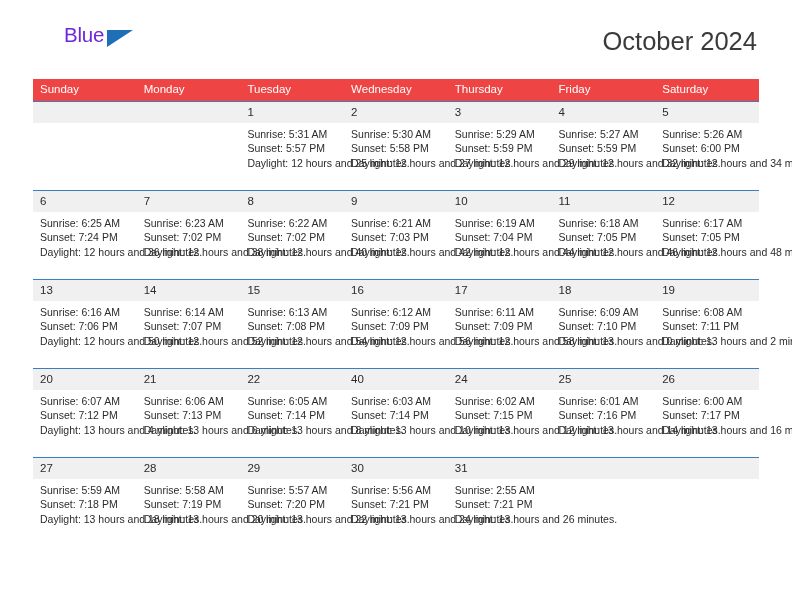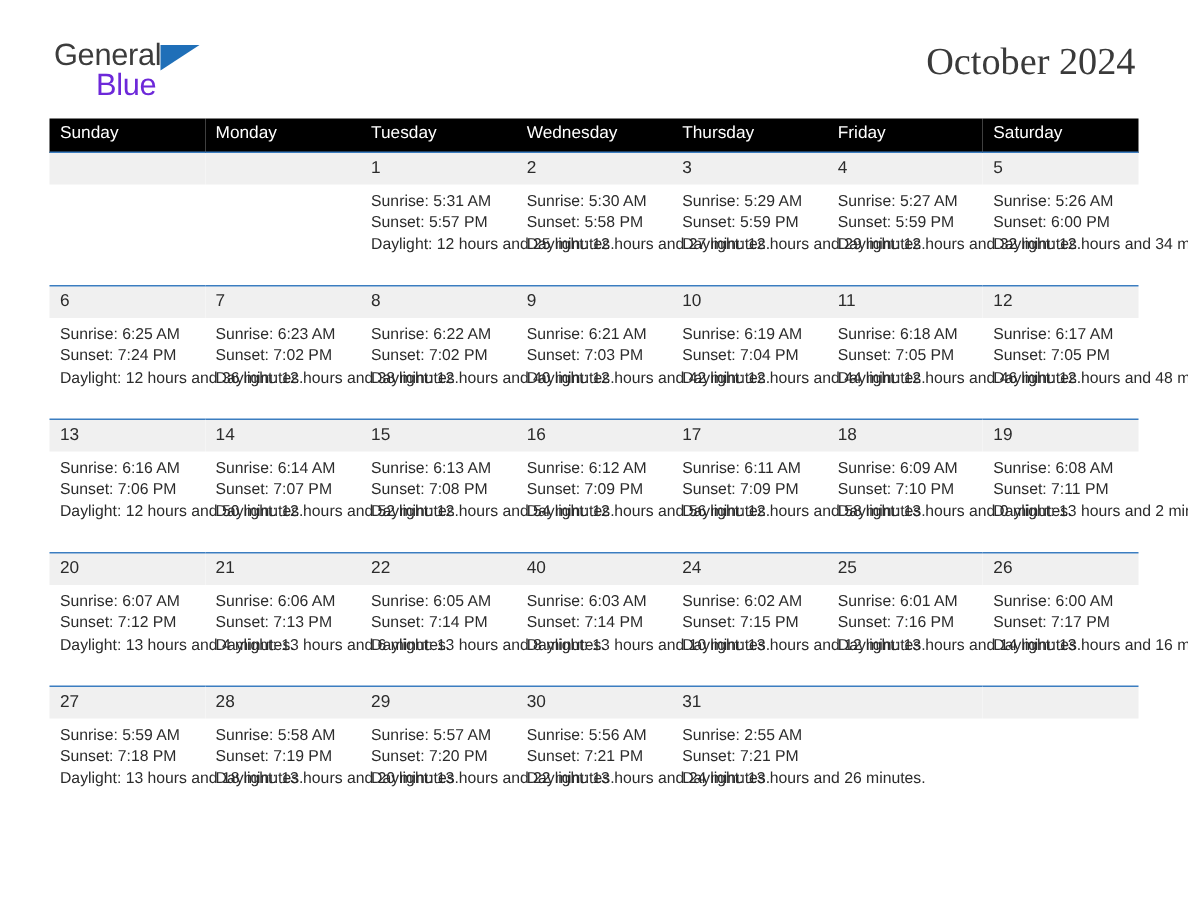"General" span.logo-general { html: <span>General</span> -> none }
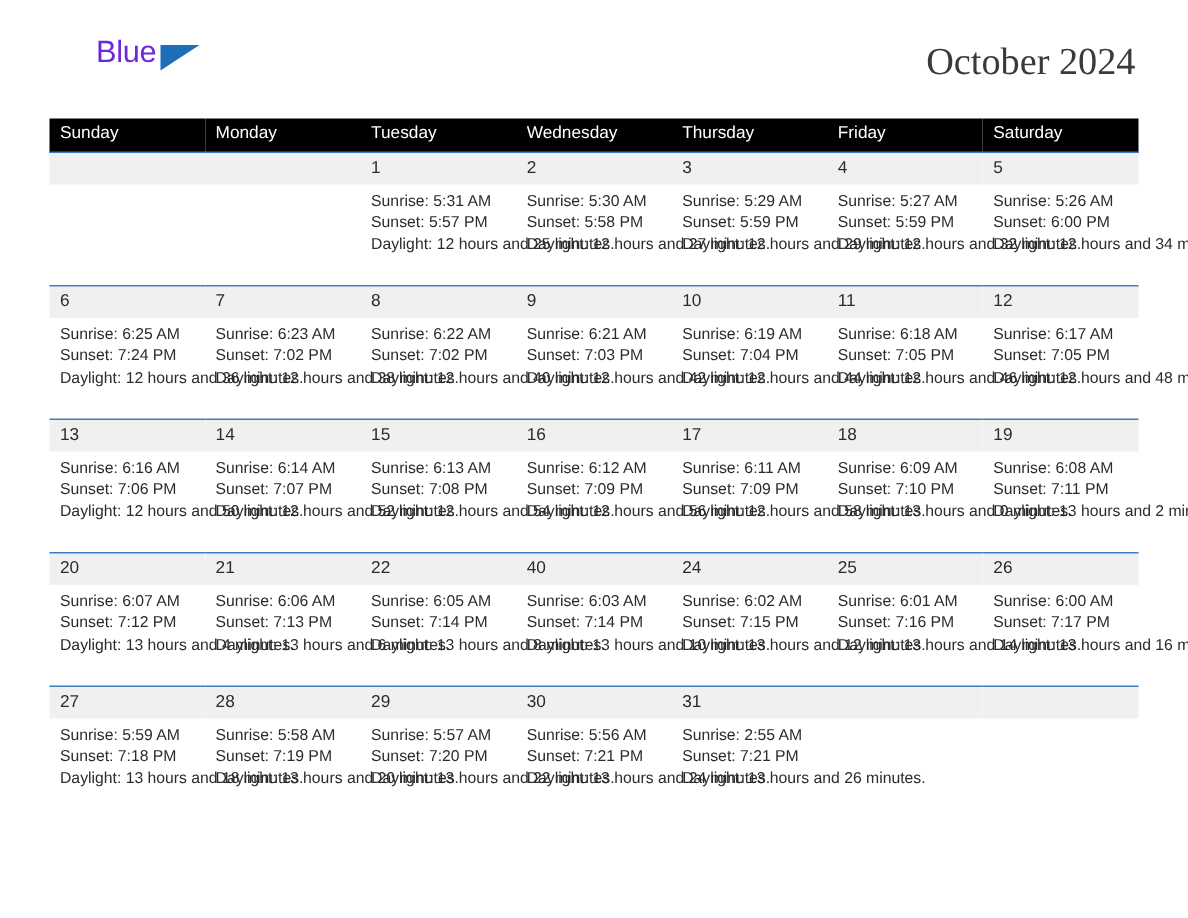"October 2024" .titles { font-family: Liberation Serif, serif -> none }
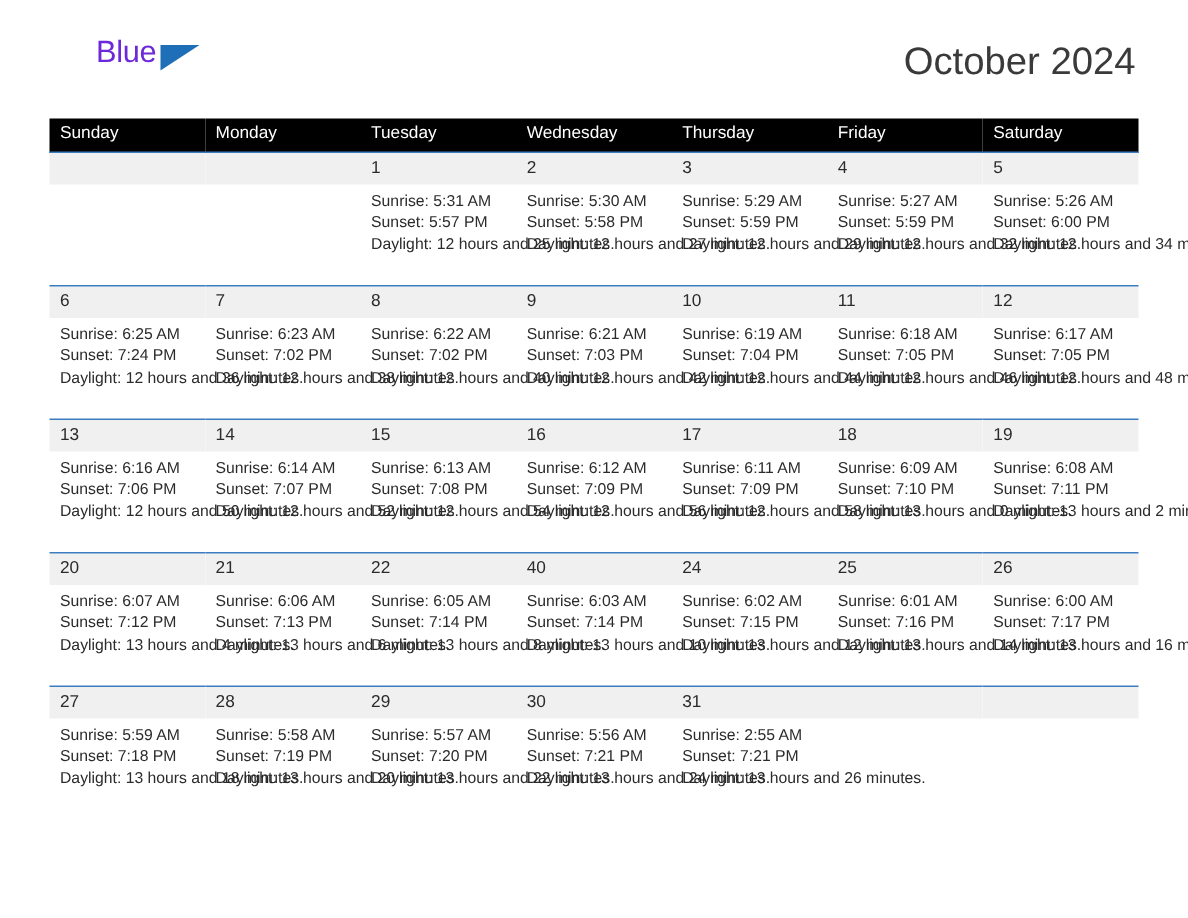"Sunday" .calendar th { background: #000000 -> #ef4444 }
